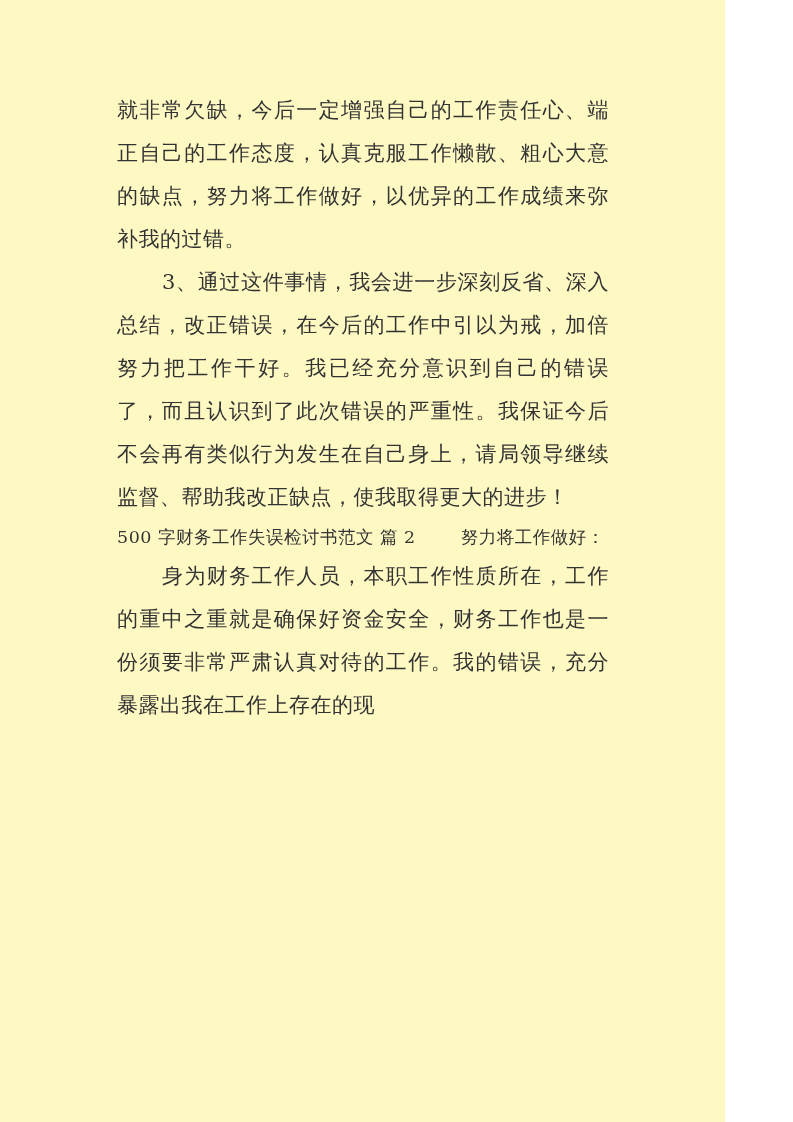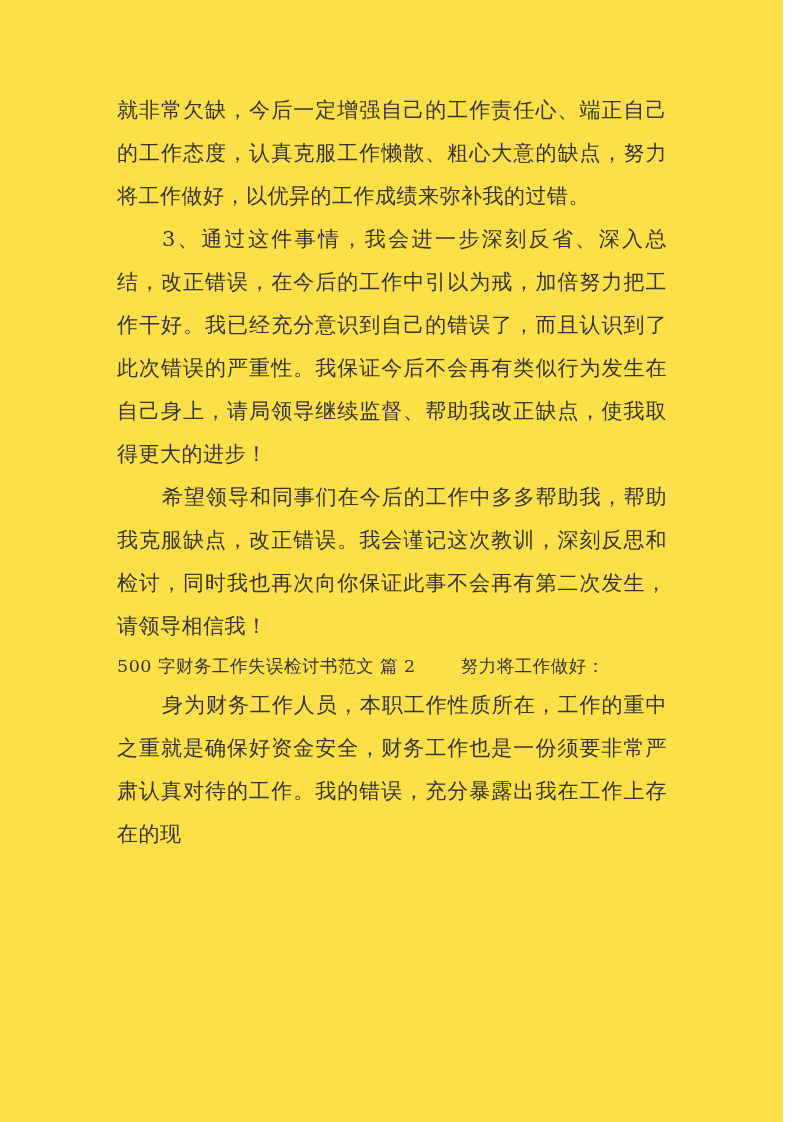"就非常欠缺，今后一定增强自己的工作责任心、端正自己的工作态度，认真克服工作懒散、" .doc-page { background: #fde047 -> #fef9c3; width: 783px -> 725px }
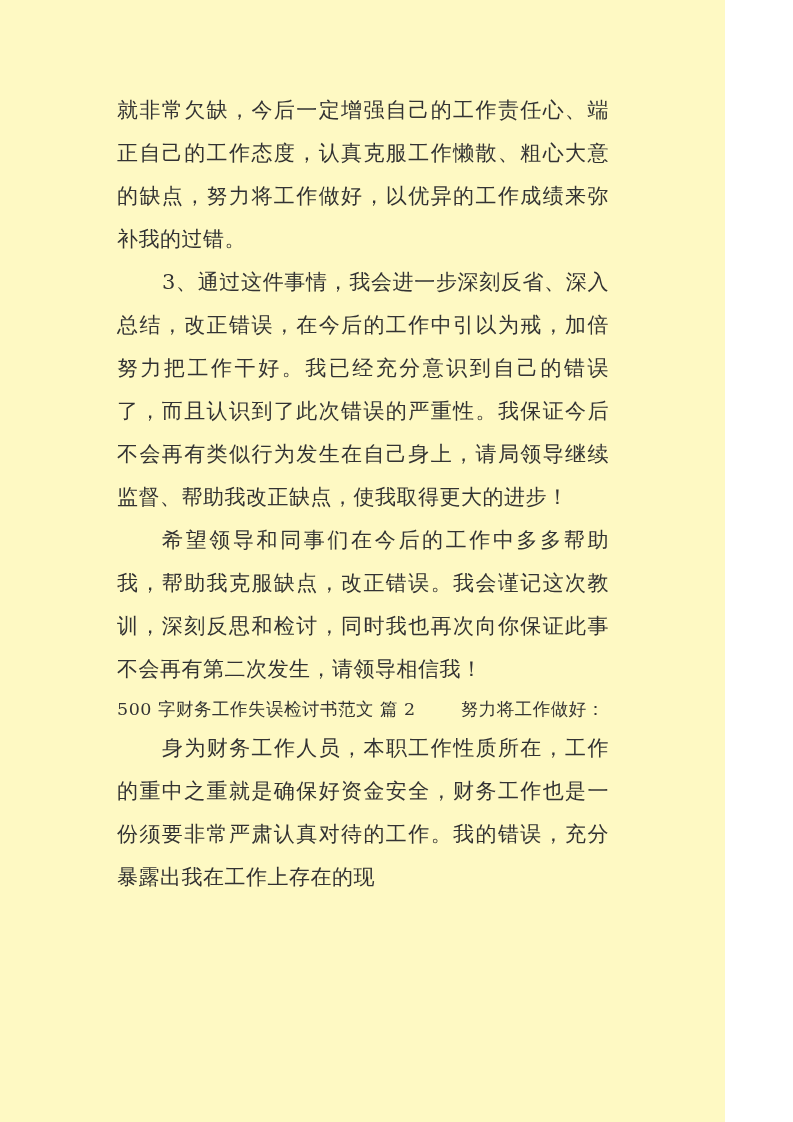"希望领导和同事们在今后的工作中多多帮助我，帮助我克服缺点，改正错误。我会谨记这次" p.para { html: <p>希望领导和同事们在今后的工作中多多帮助我，帮助我克服缺点，改正错误。我会谨记这次教训，深刻反思和检讨，同时我也再次向你保证此事不会再有第二次发生，请领导相信我！</p> -> none }
